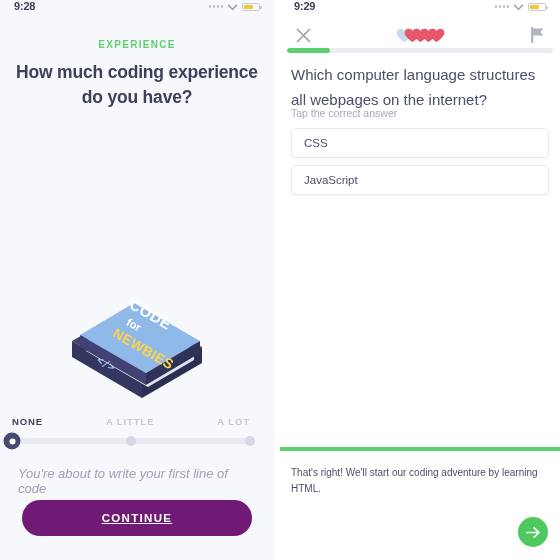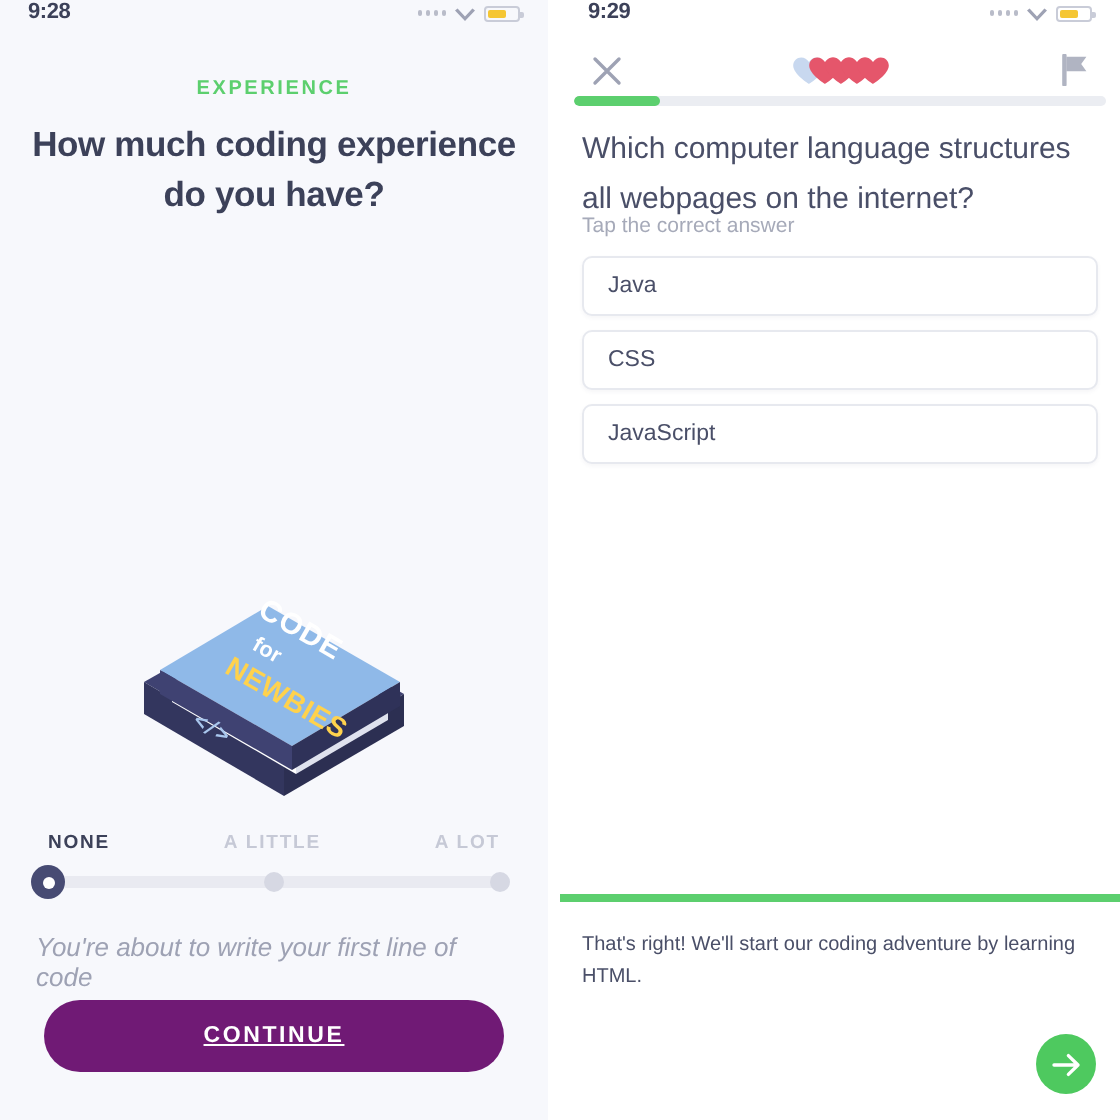"Java" div.option { html: <div>Java</div> -> none }
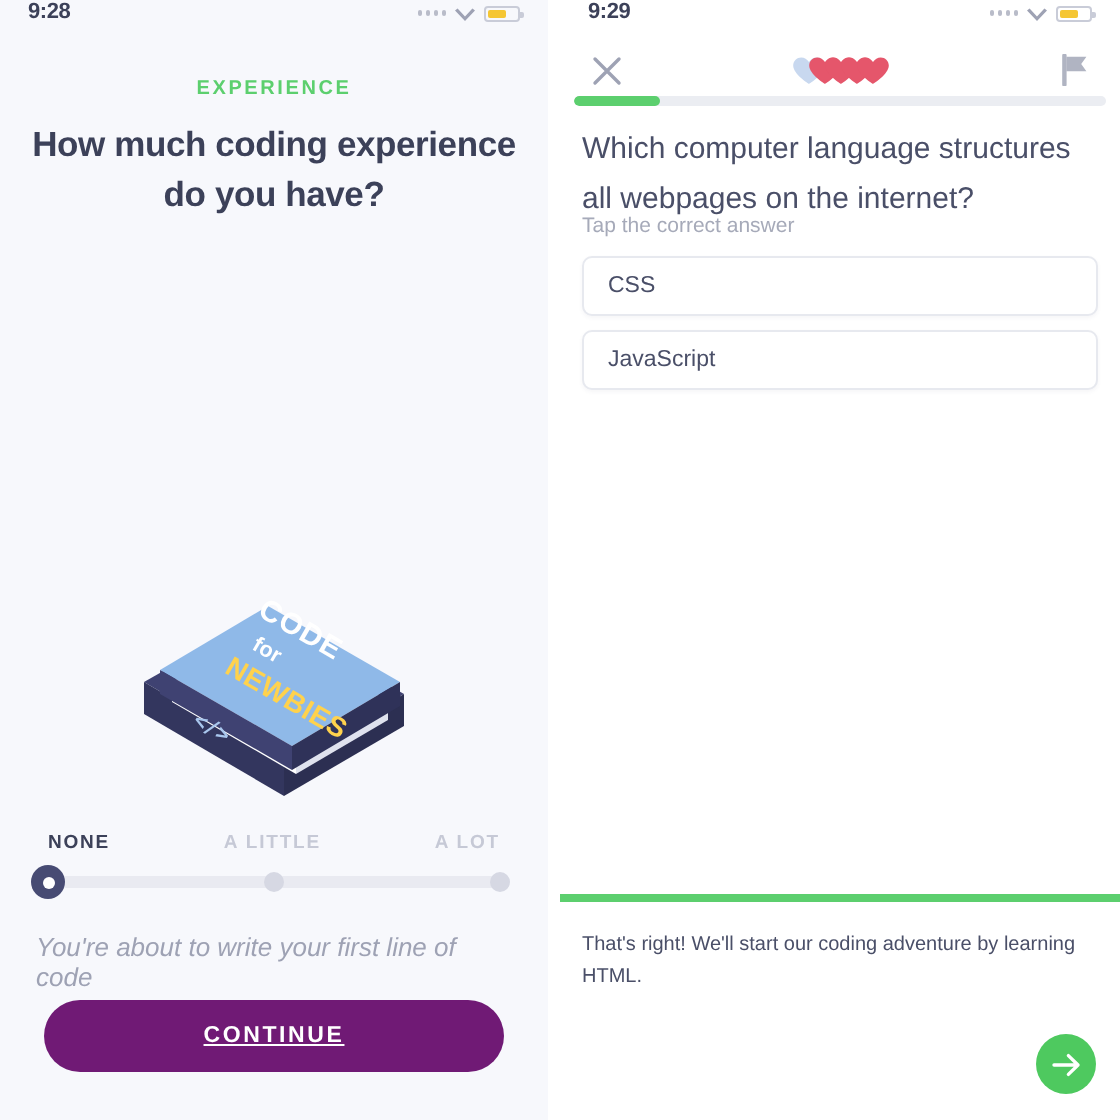"NONE" .slider-block { left: 24px -> 12px }
